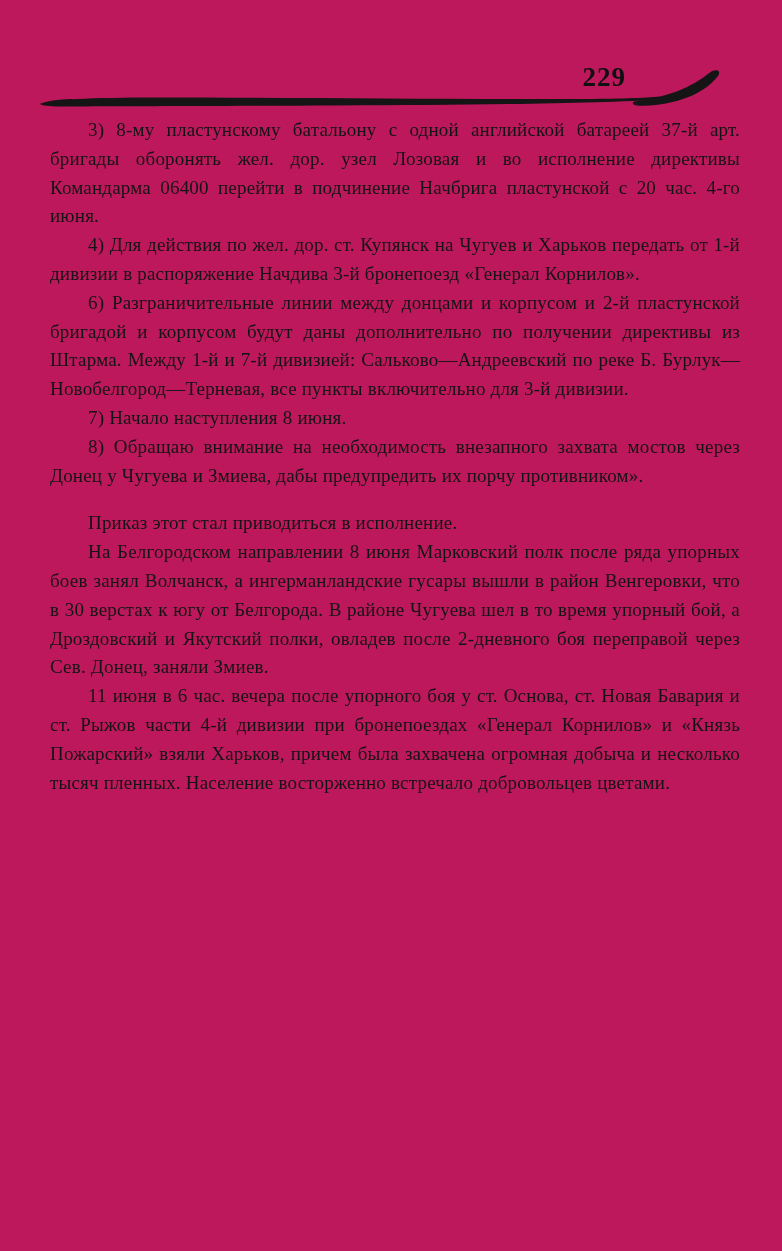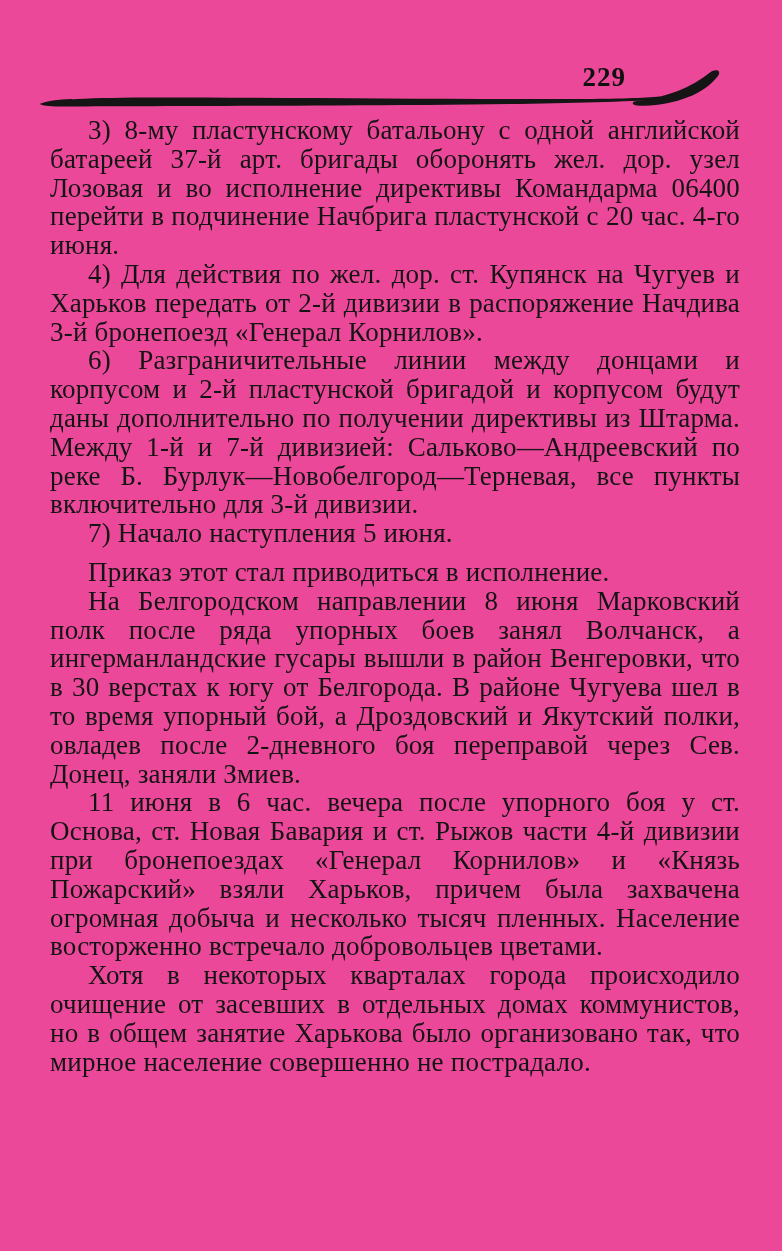"229" .page { background: #ec4899 -> #be185d }
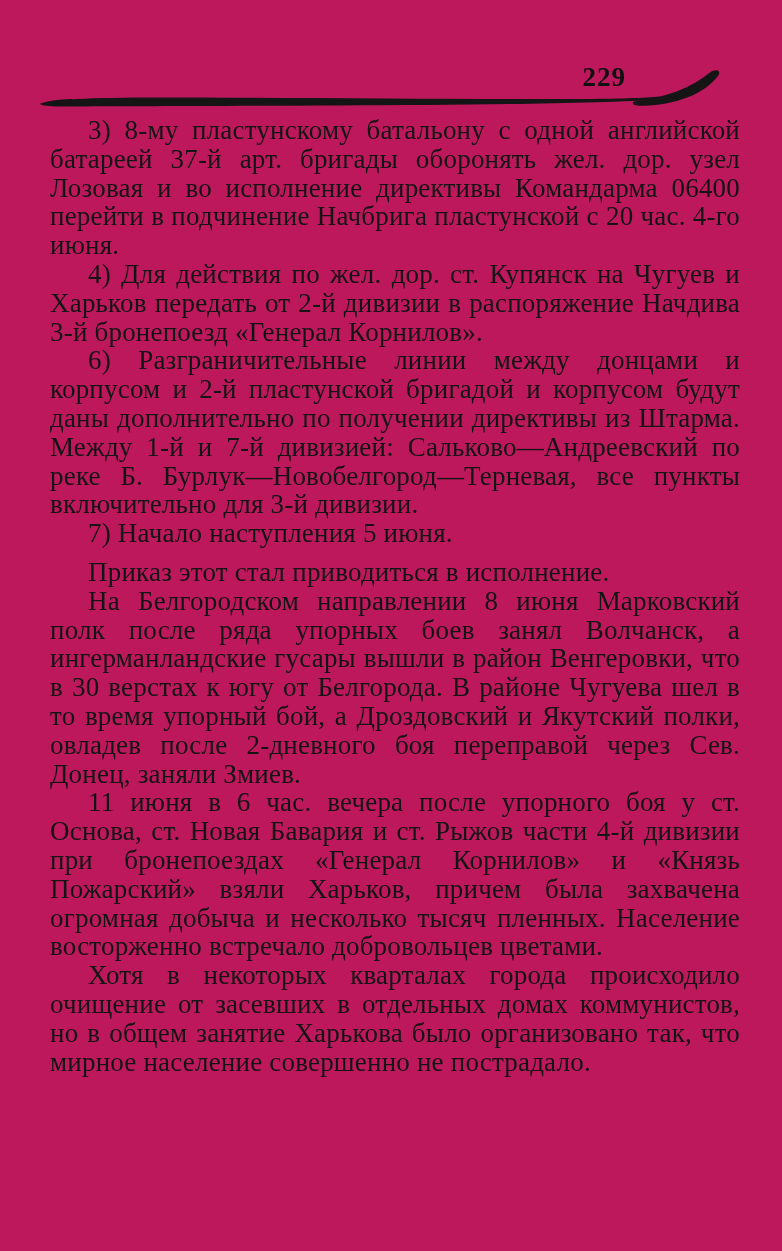"3) 8-му пластунскому батальону с" .content { font-size: 27px -> 19px }
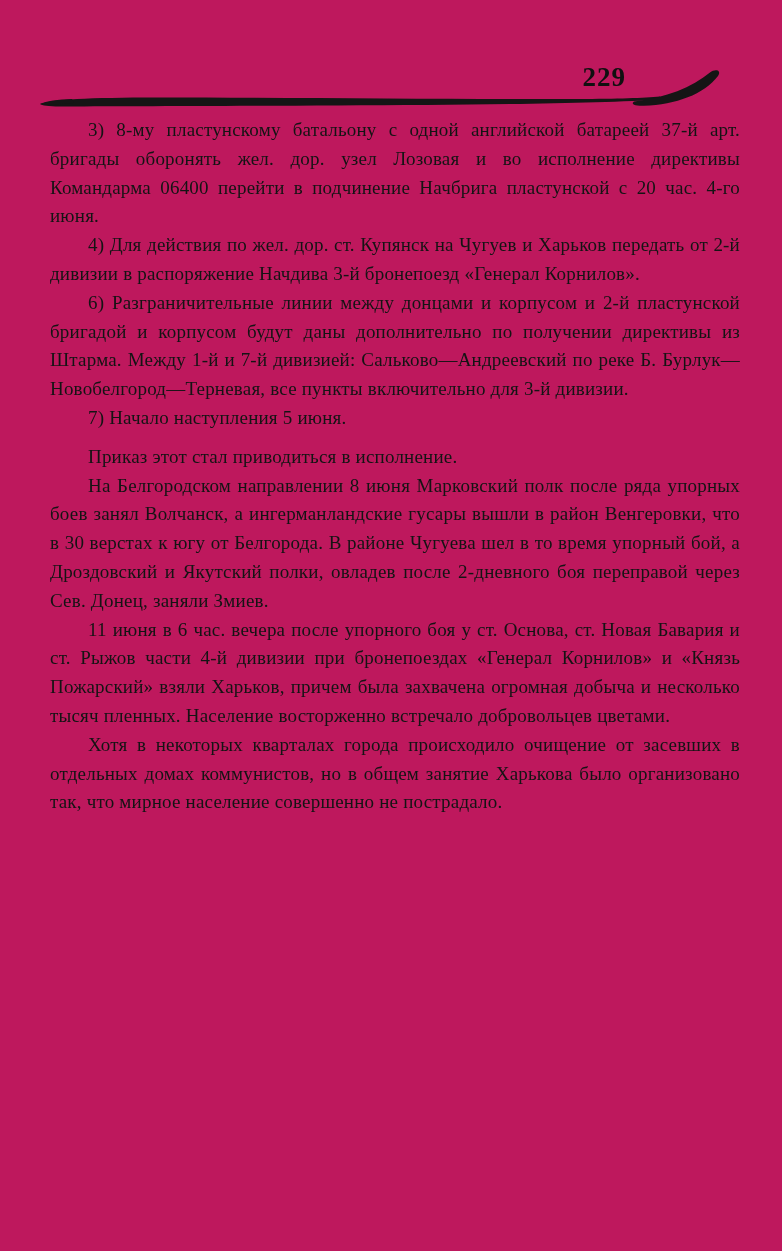"4) Для действия по жел." p.para { text: 2-й -> 1-й }
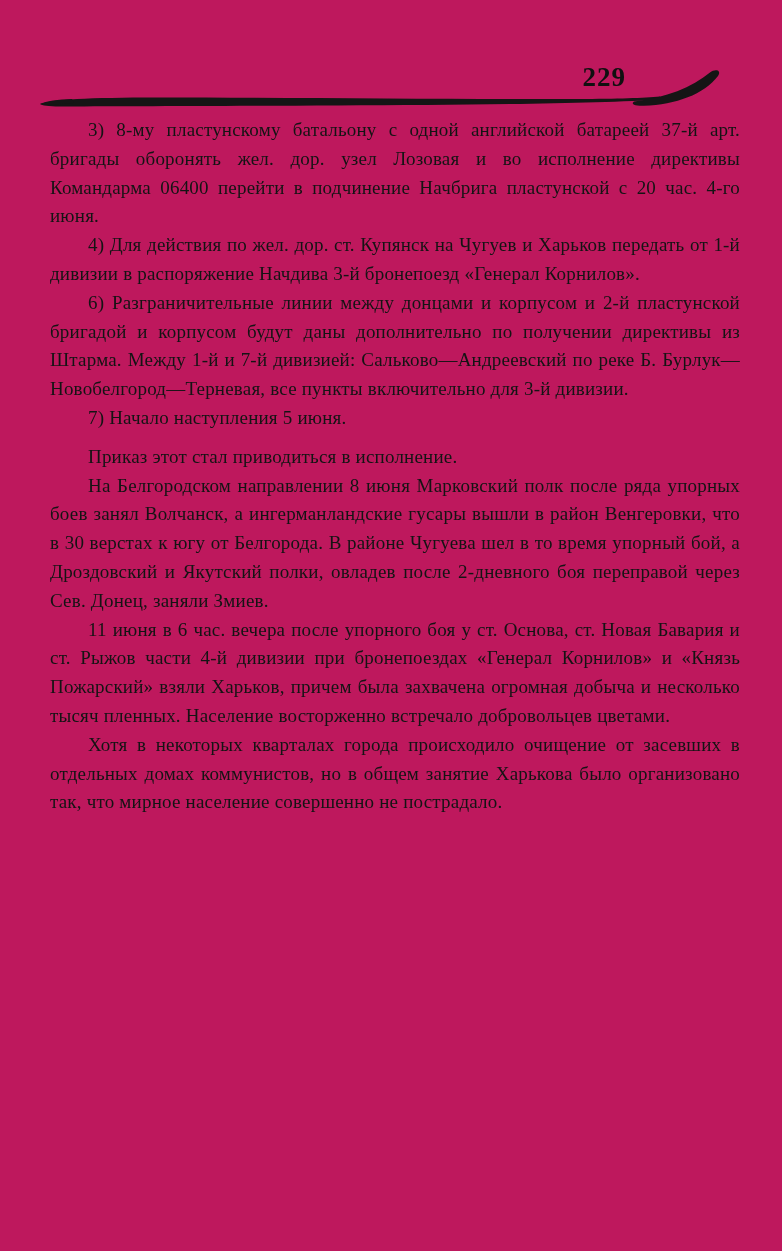"7) Начало наступления 5 июня." p.para { text: 5 -> 8 }
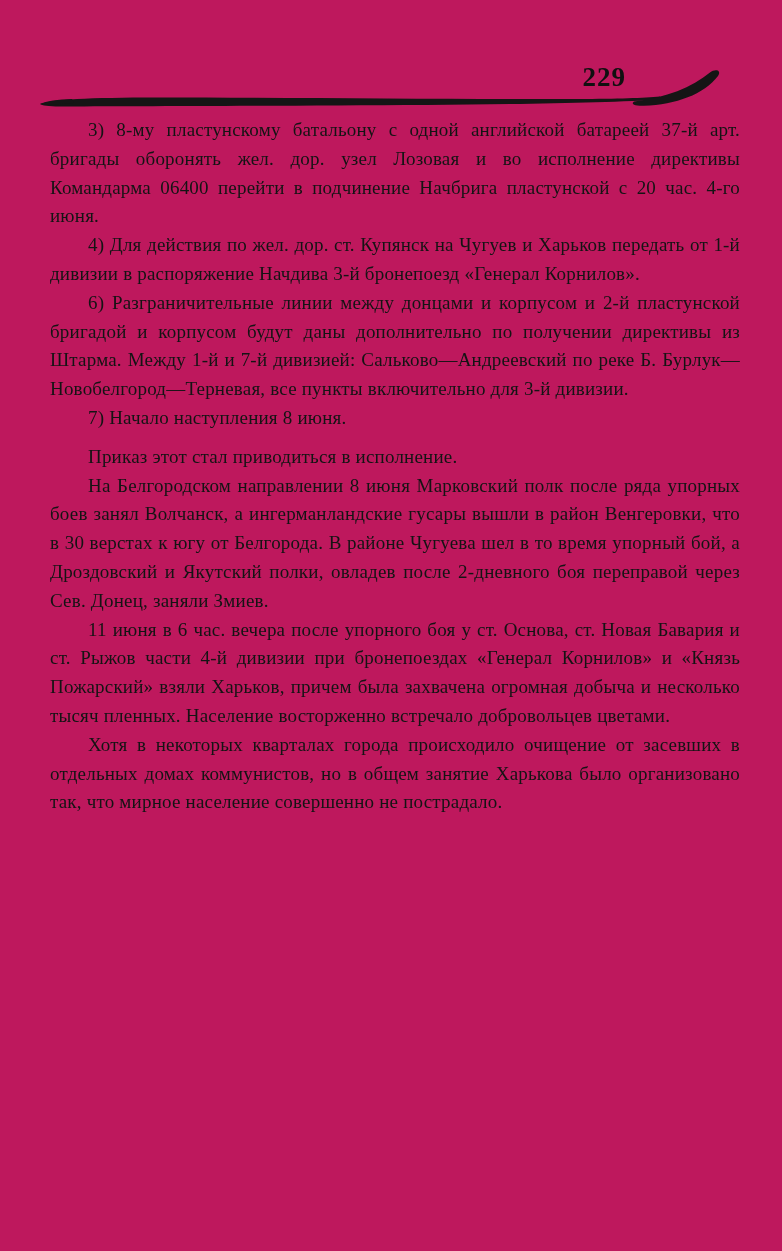"8) Обращаю внимание на необходимость" p.para { html: none -> <p>8) Обращаю внимание на необходимость внезапного захвата мостов через Донец у Чугуева и Змиева, дабы предупредить их порчу противником».</p> }
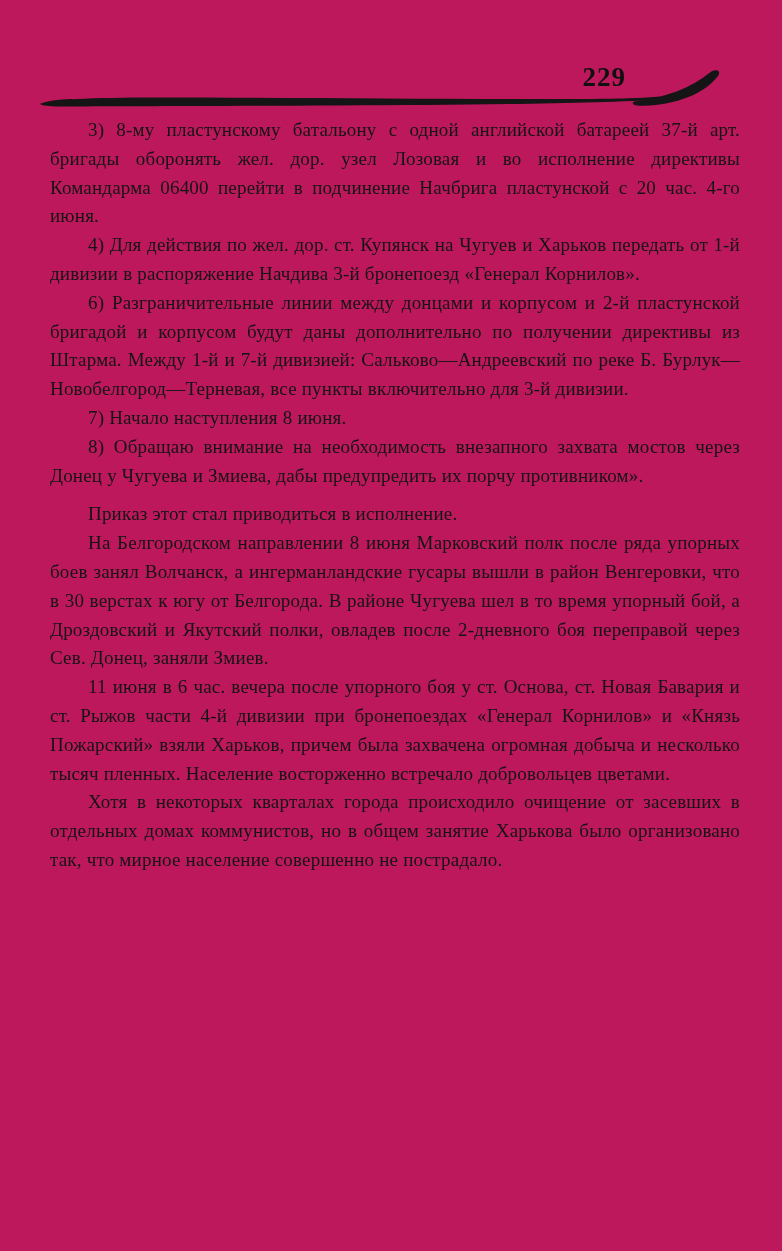"Приказ этот стал приводиться в" .gap-top { margin-top: 10px -> 19px }
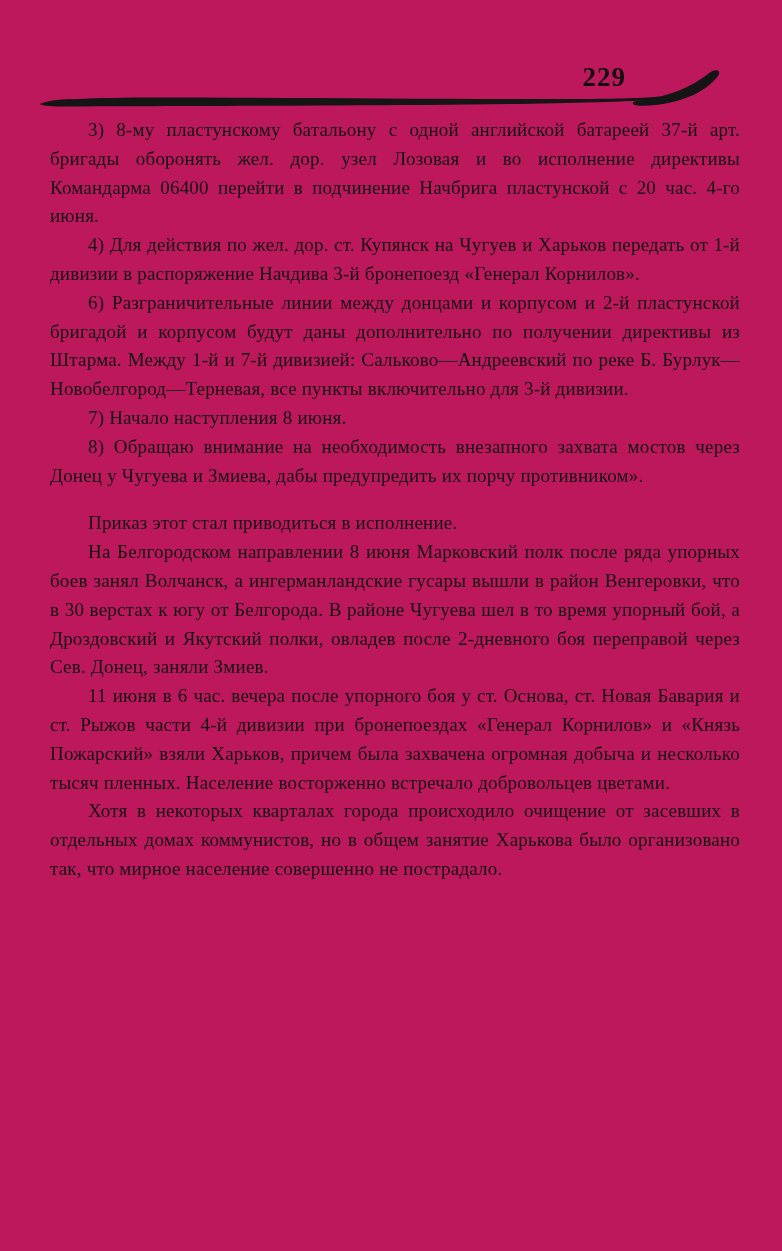"Хотя в некоторых кварталах города" p.para { html: <p>Хотя в некоторых кварталах города происходило очищение от засевших в отдельных домах коммунистов, но в общем занятие Харькова было организовано так, что мирное население совершенно не пострадало.</p> -> none }
